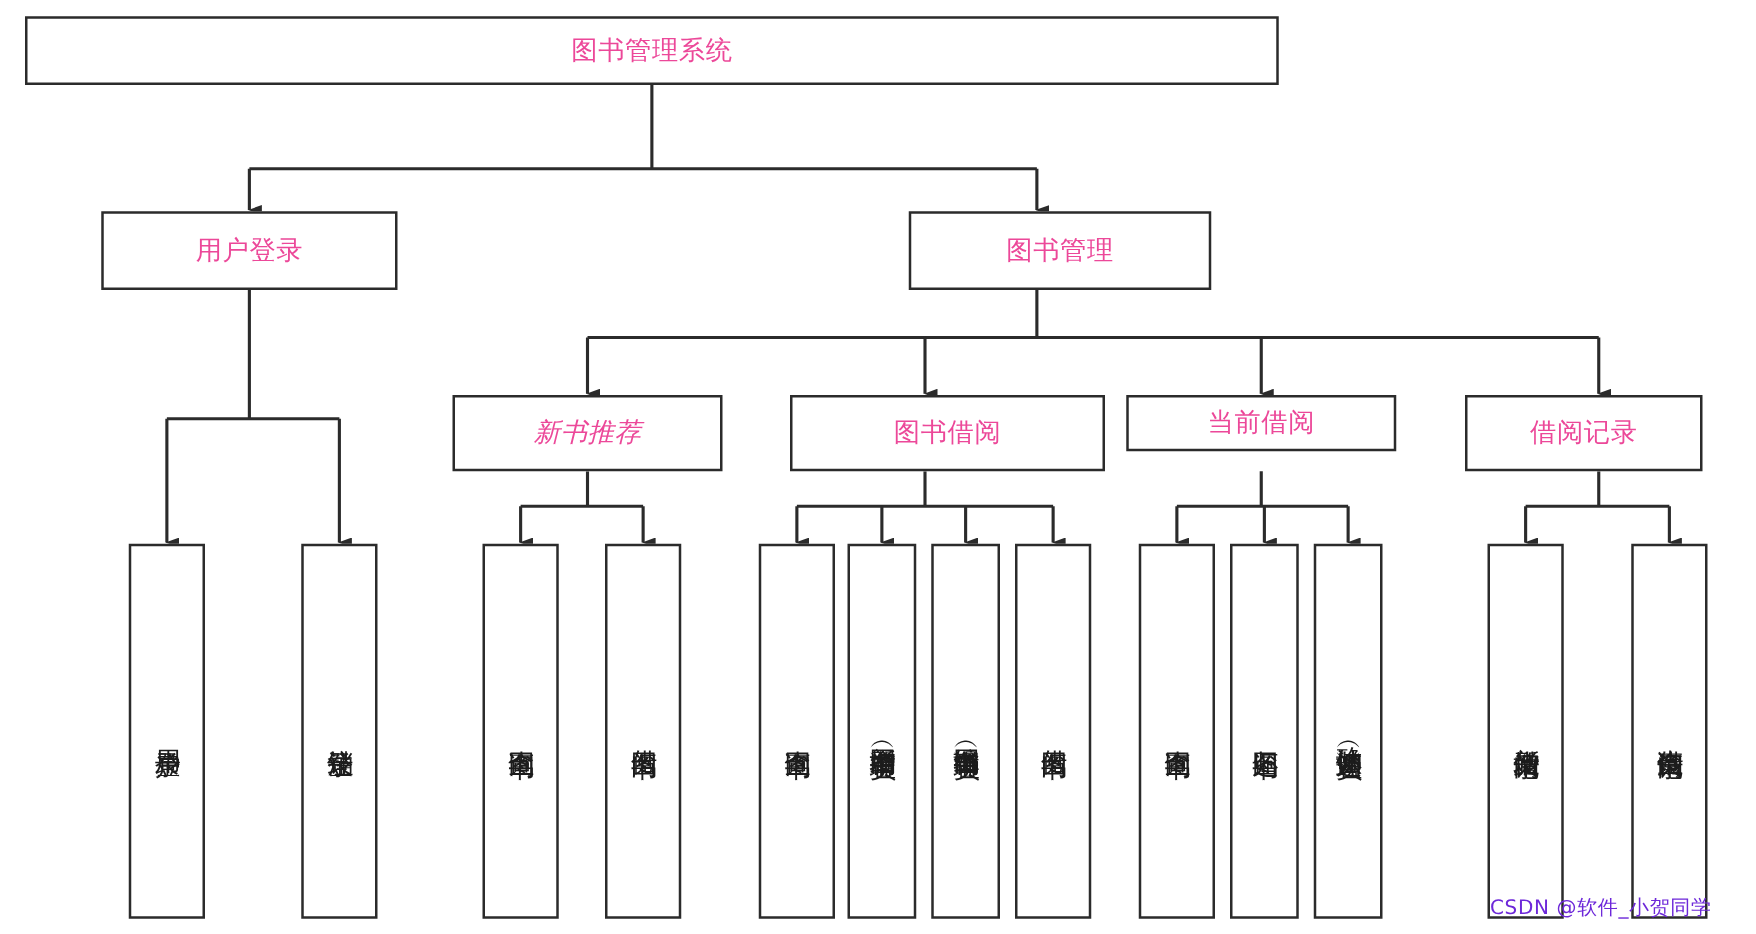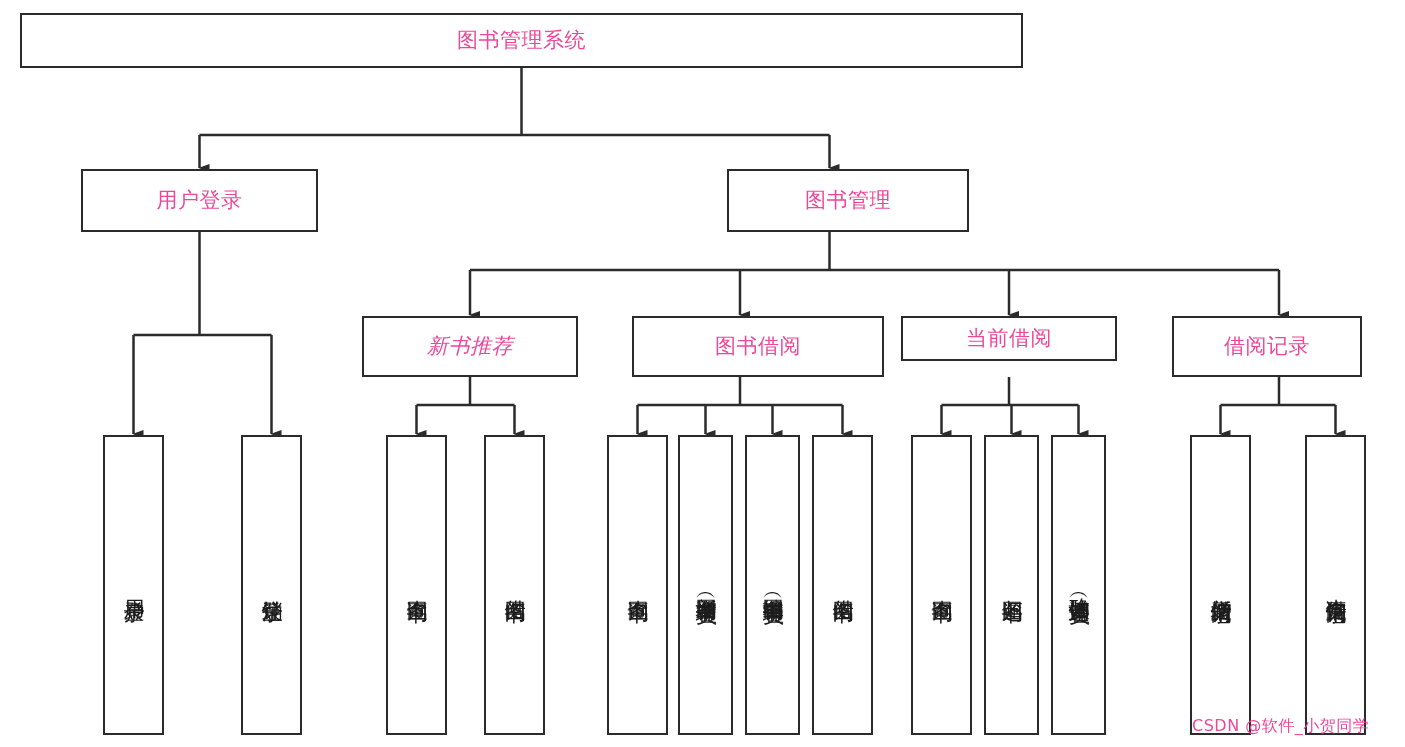"CSDN @软件_小贺同学" div.watermark { color: #ec4899 -> #6d28d9 }
